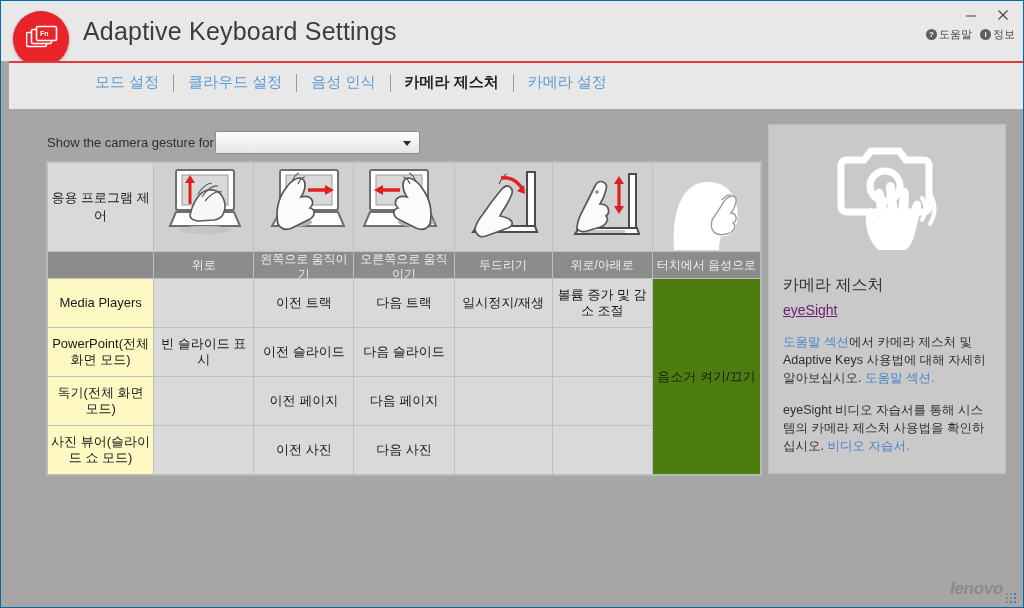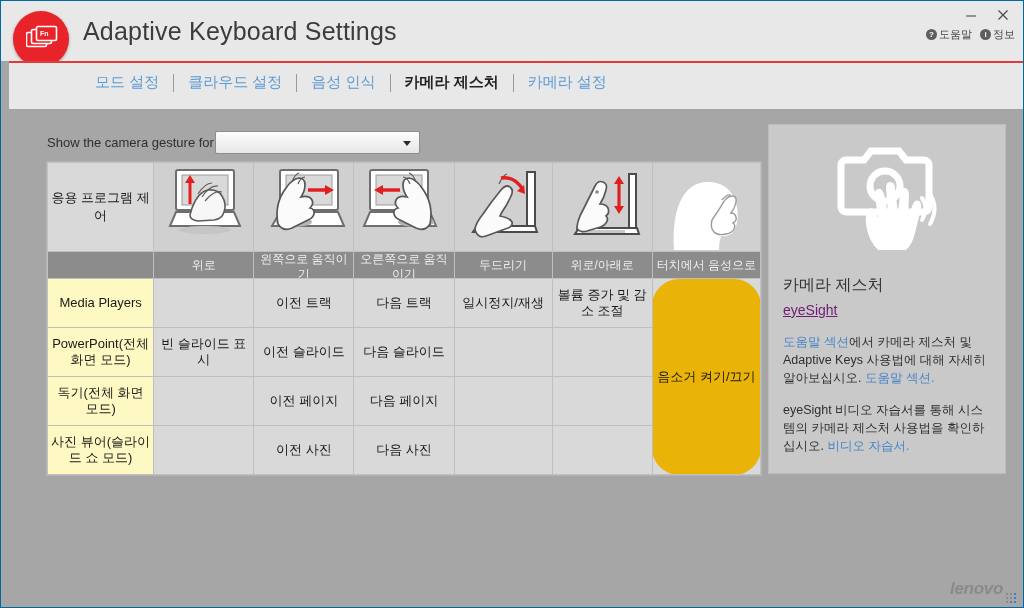"음소거 켜기/끄기" td.mute-cell { background: #eab308 -> #4d7c0f; border-radius: 27px -> none }
